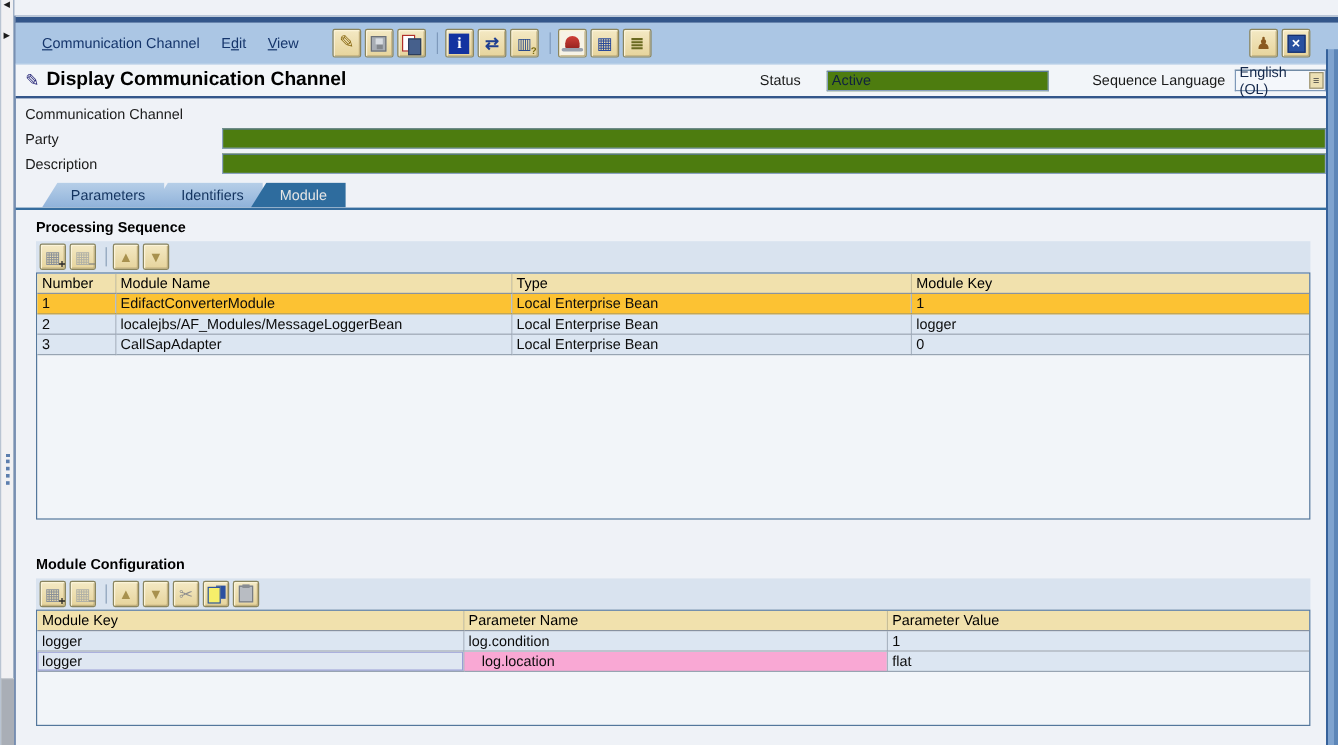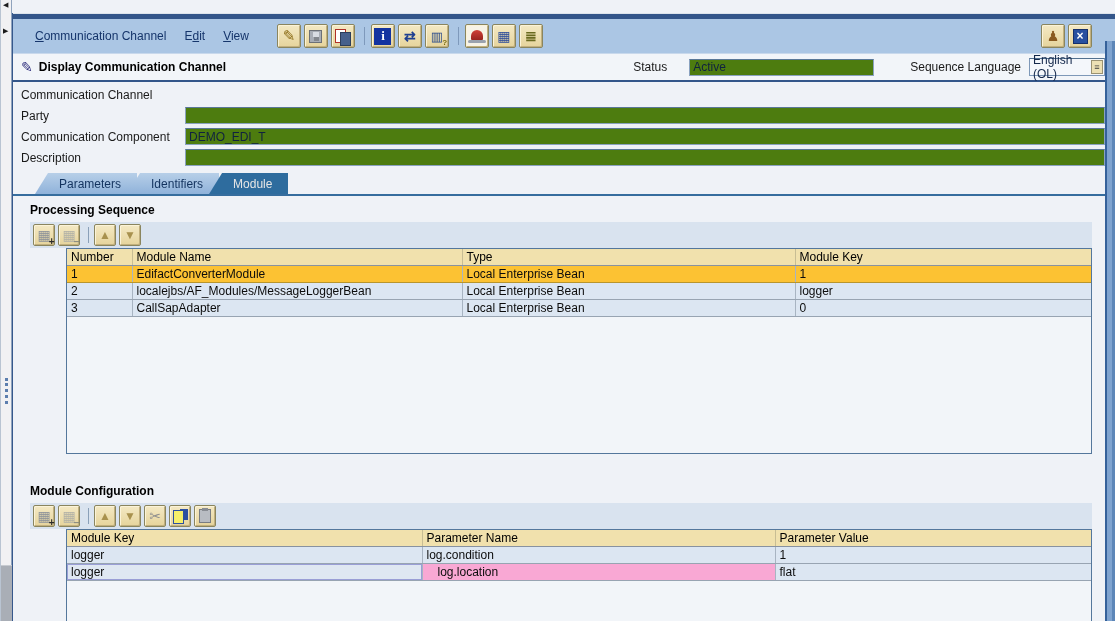"Display Communication Channel" .page-title { font-size: 12px -> 16px }
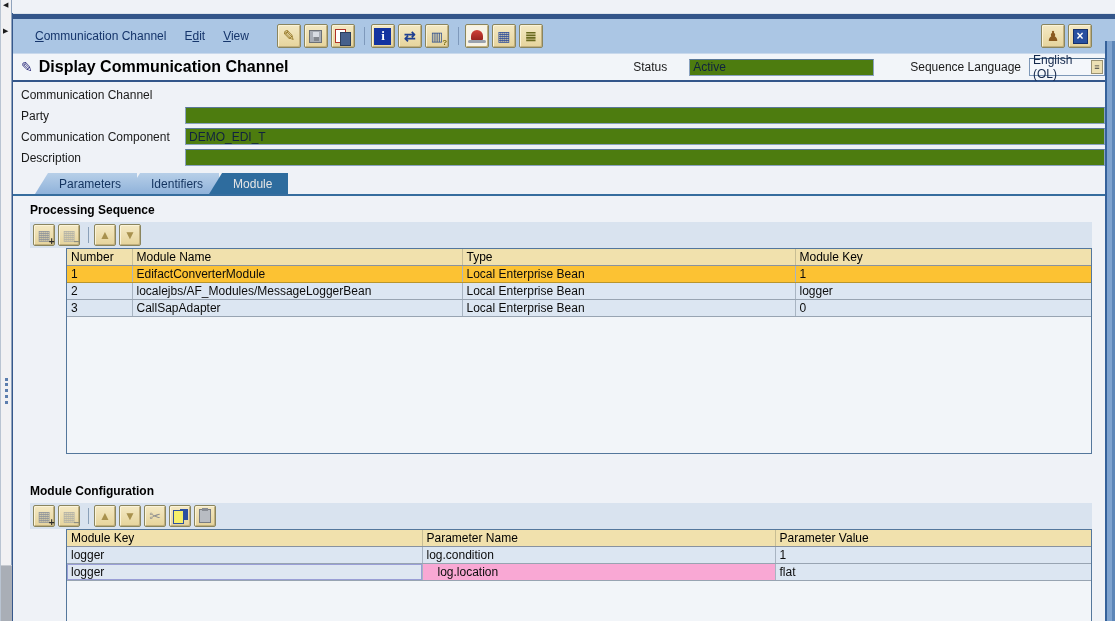"Communication Component" div.form-row { html: <div> <span>Communication Component</span> <input> </div> -> none }
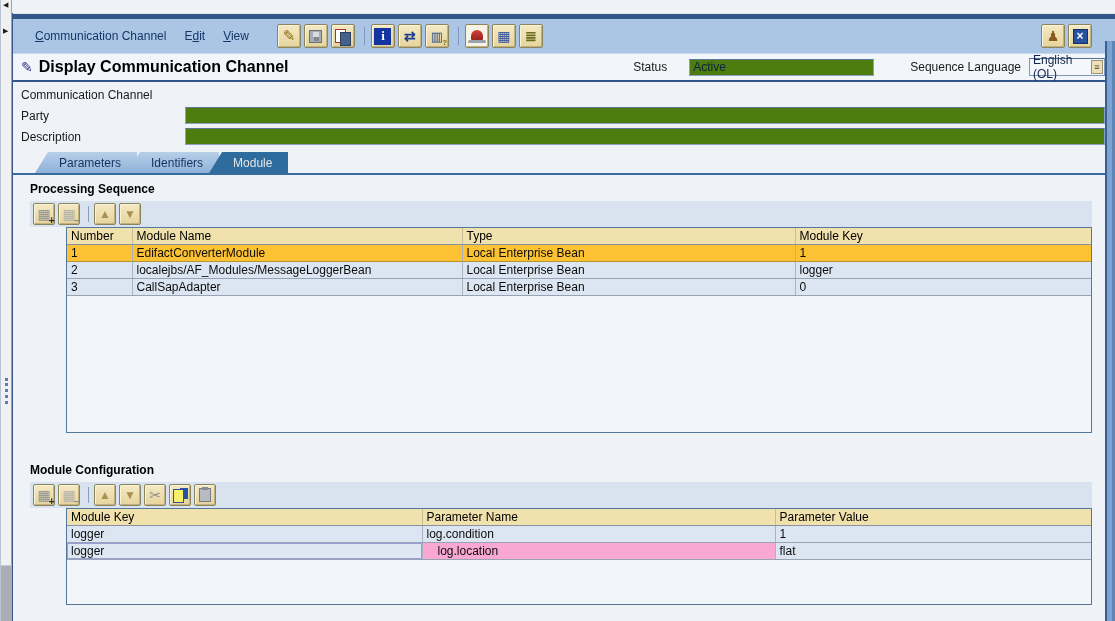"Number" .table-wrap { margin-left: 36px -> none }
